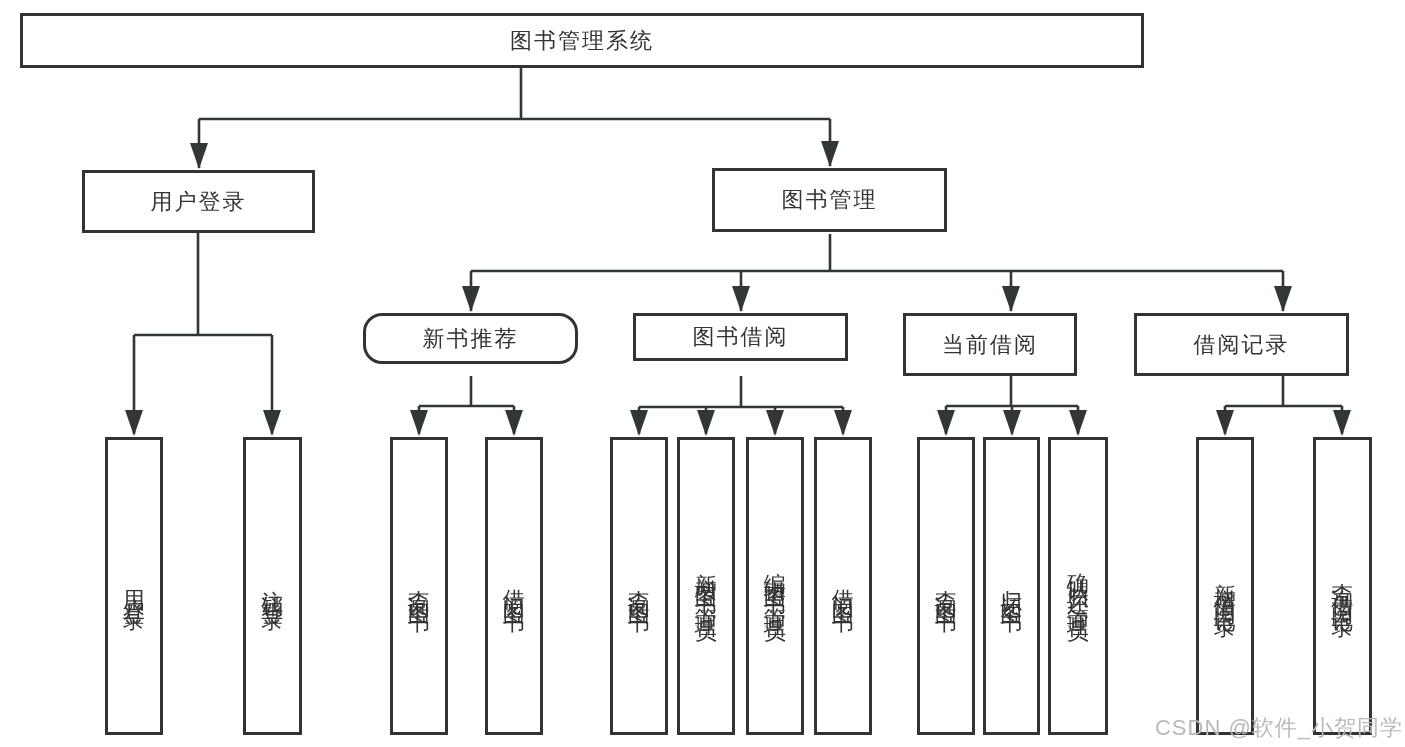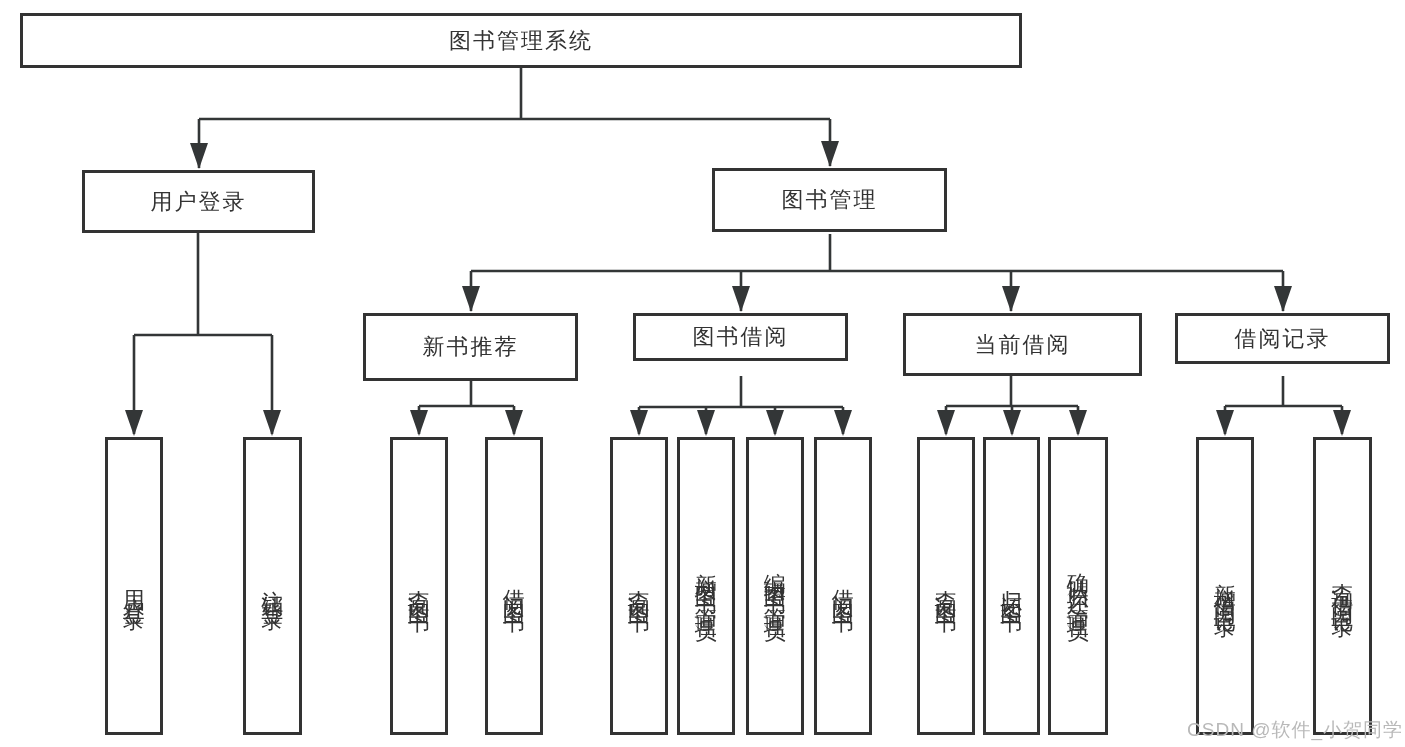"图书管理系统" div.box { width: 1002px -> 1124px }
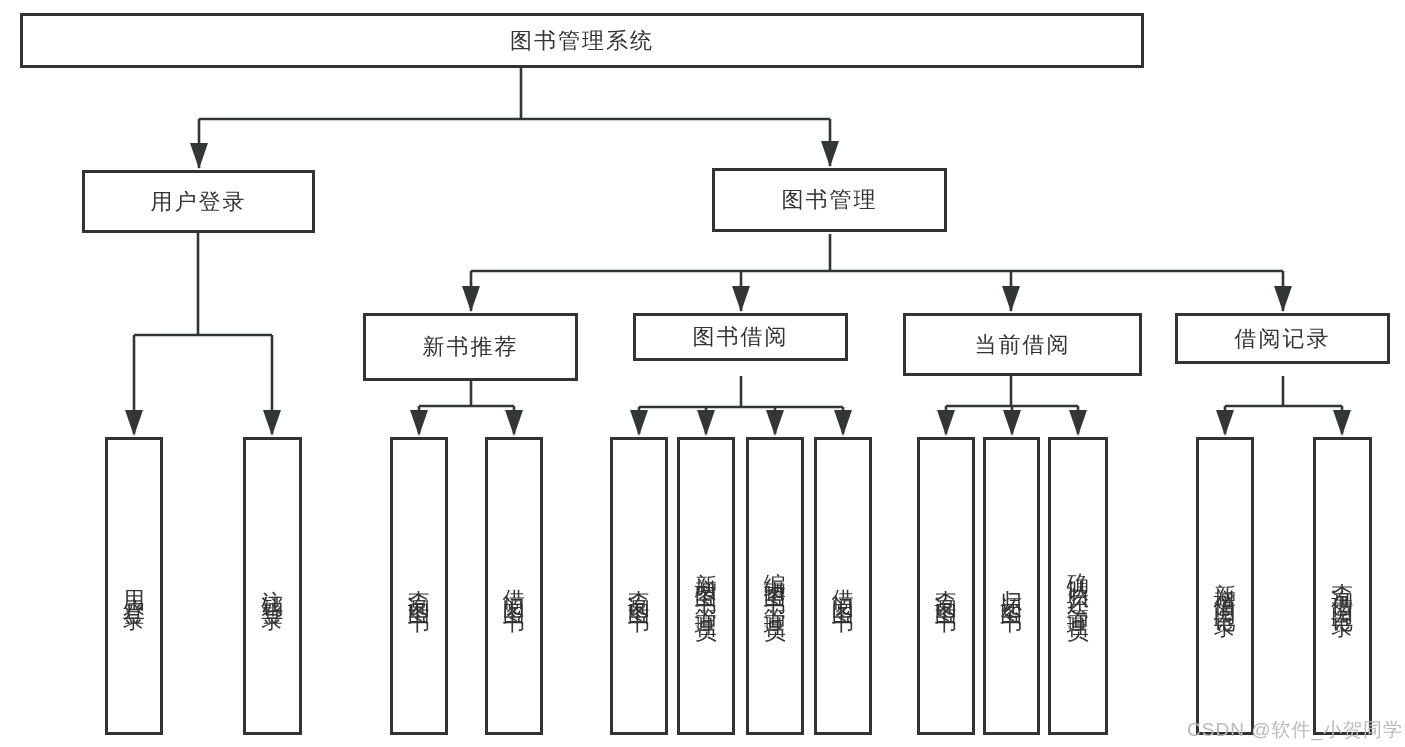"新书推荐" div.box { border-radius: none -> 19px; height: 68px -> 51px }
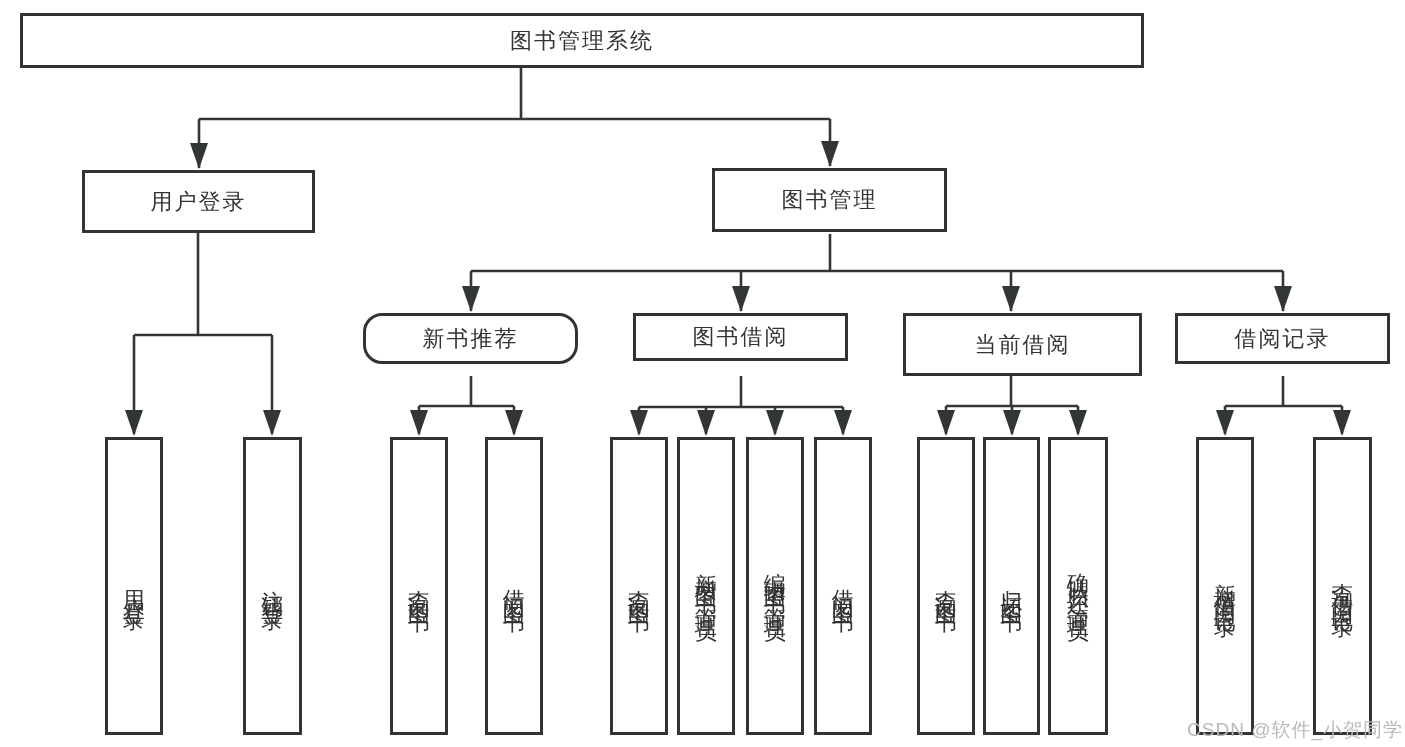"当前借阅" div.box { width: 239px -> 174px }
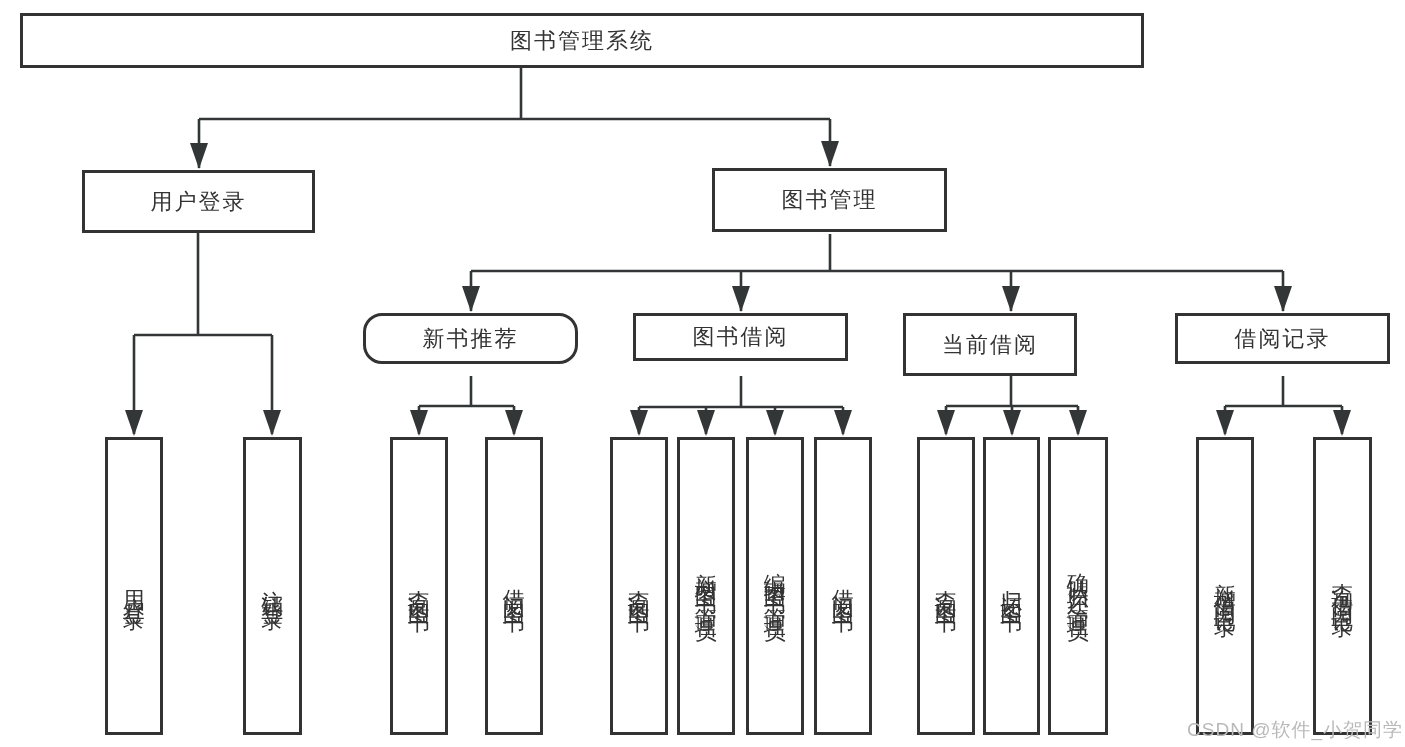"借阅记录" div.box { height: 51px -> 63px; left: 1175px -> 1134px }
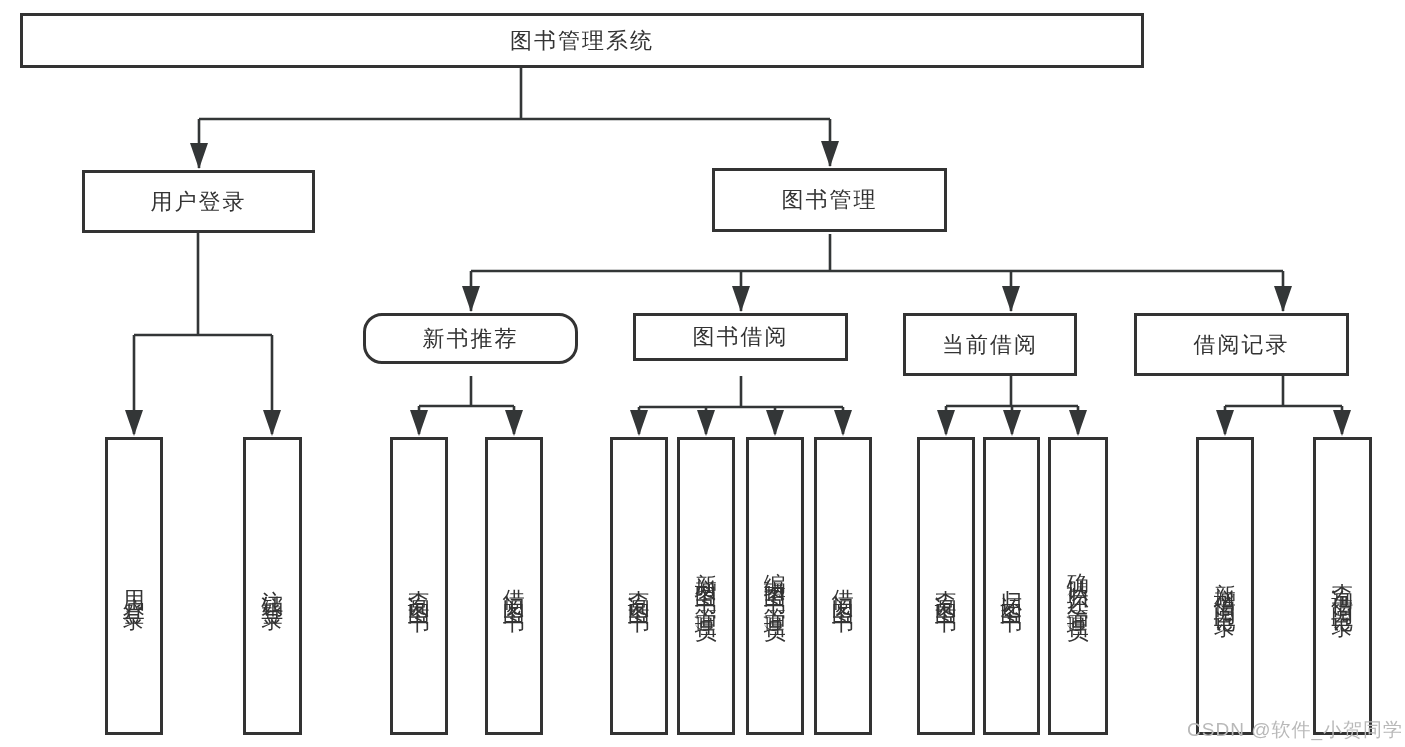"CSDN @软件_小贺同学" .watermark { font-size: 19px -> 22px }
